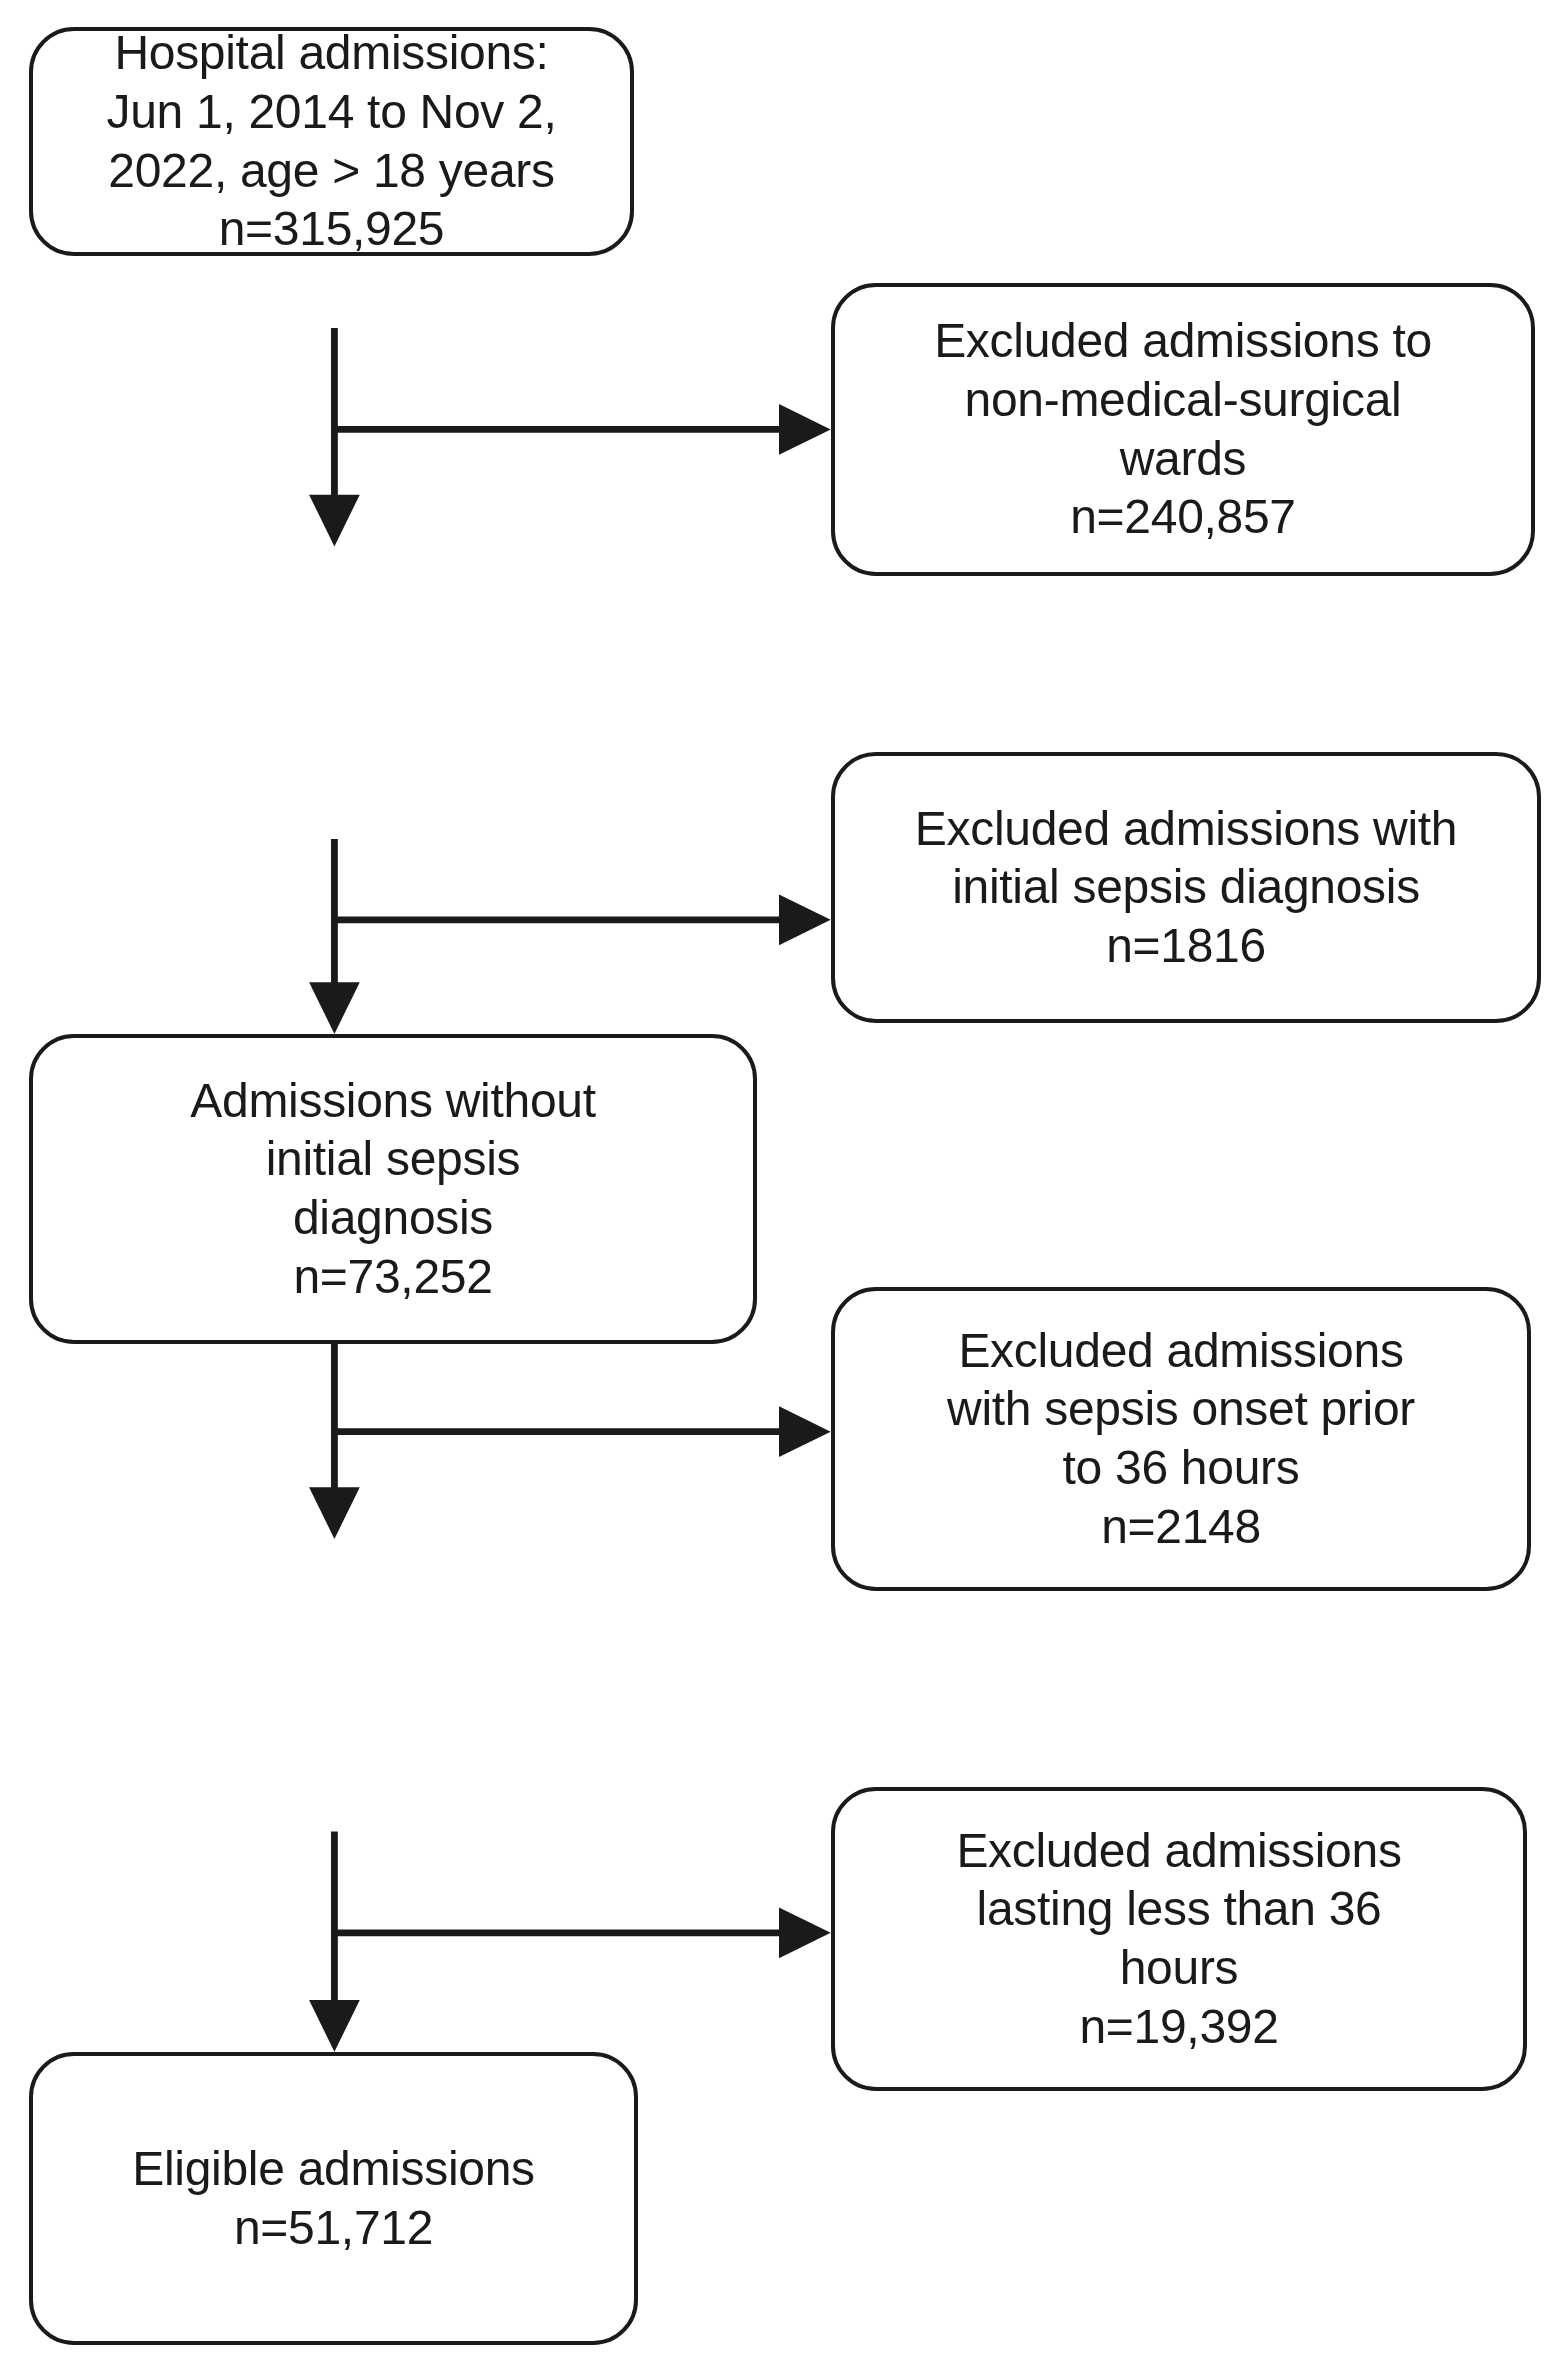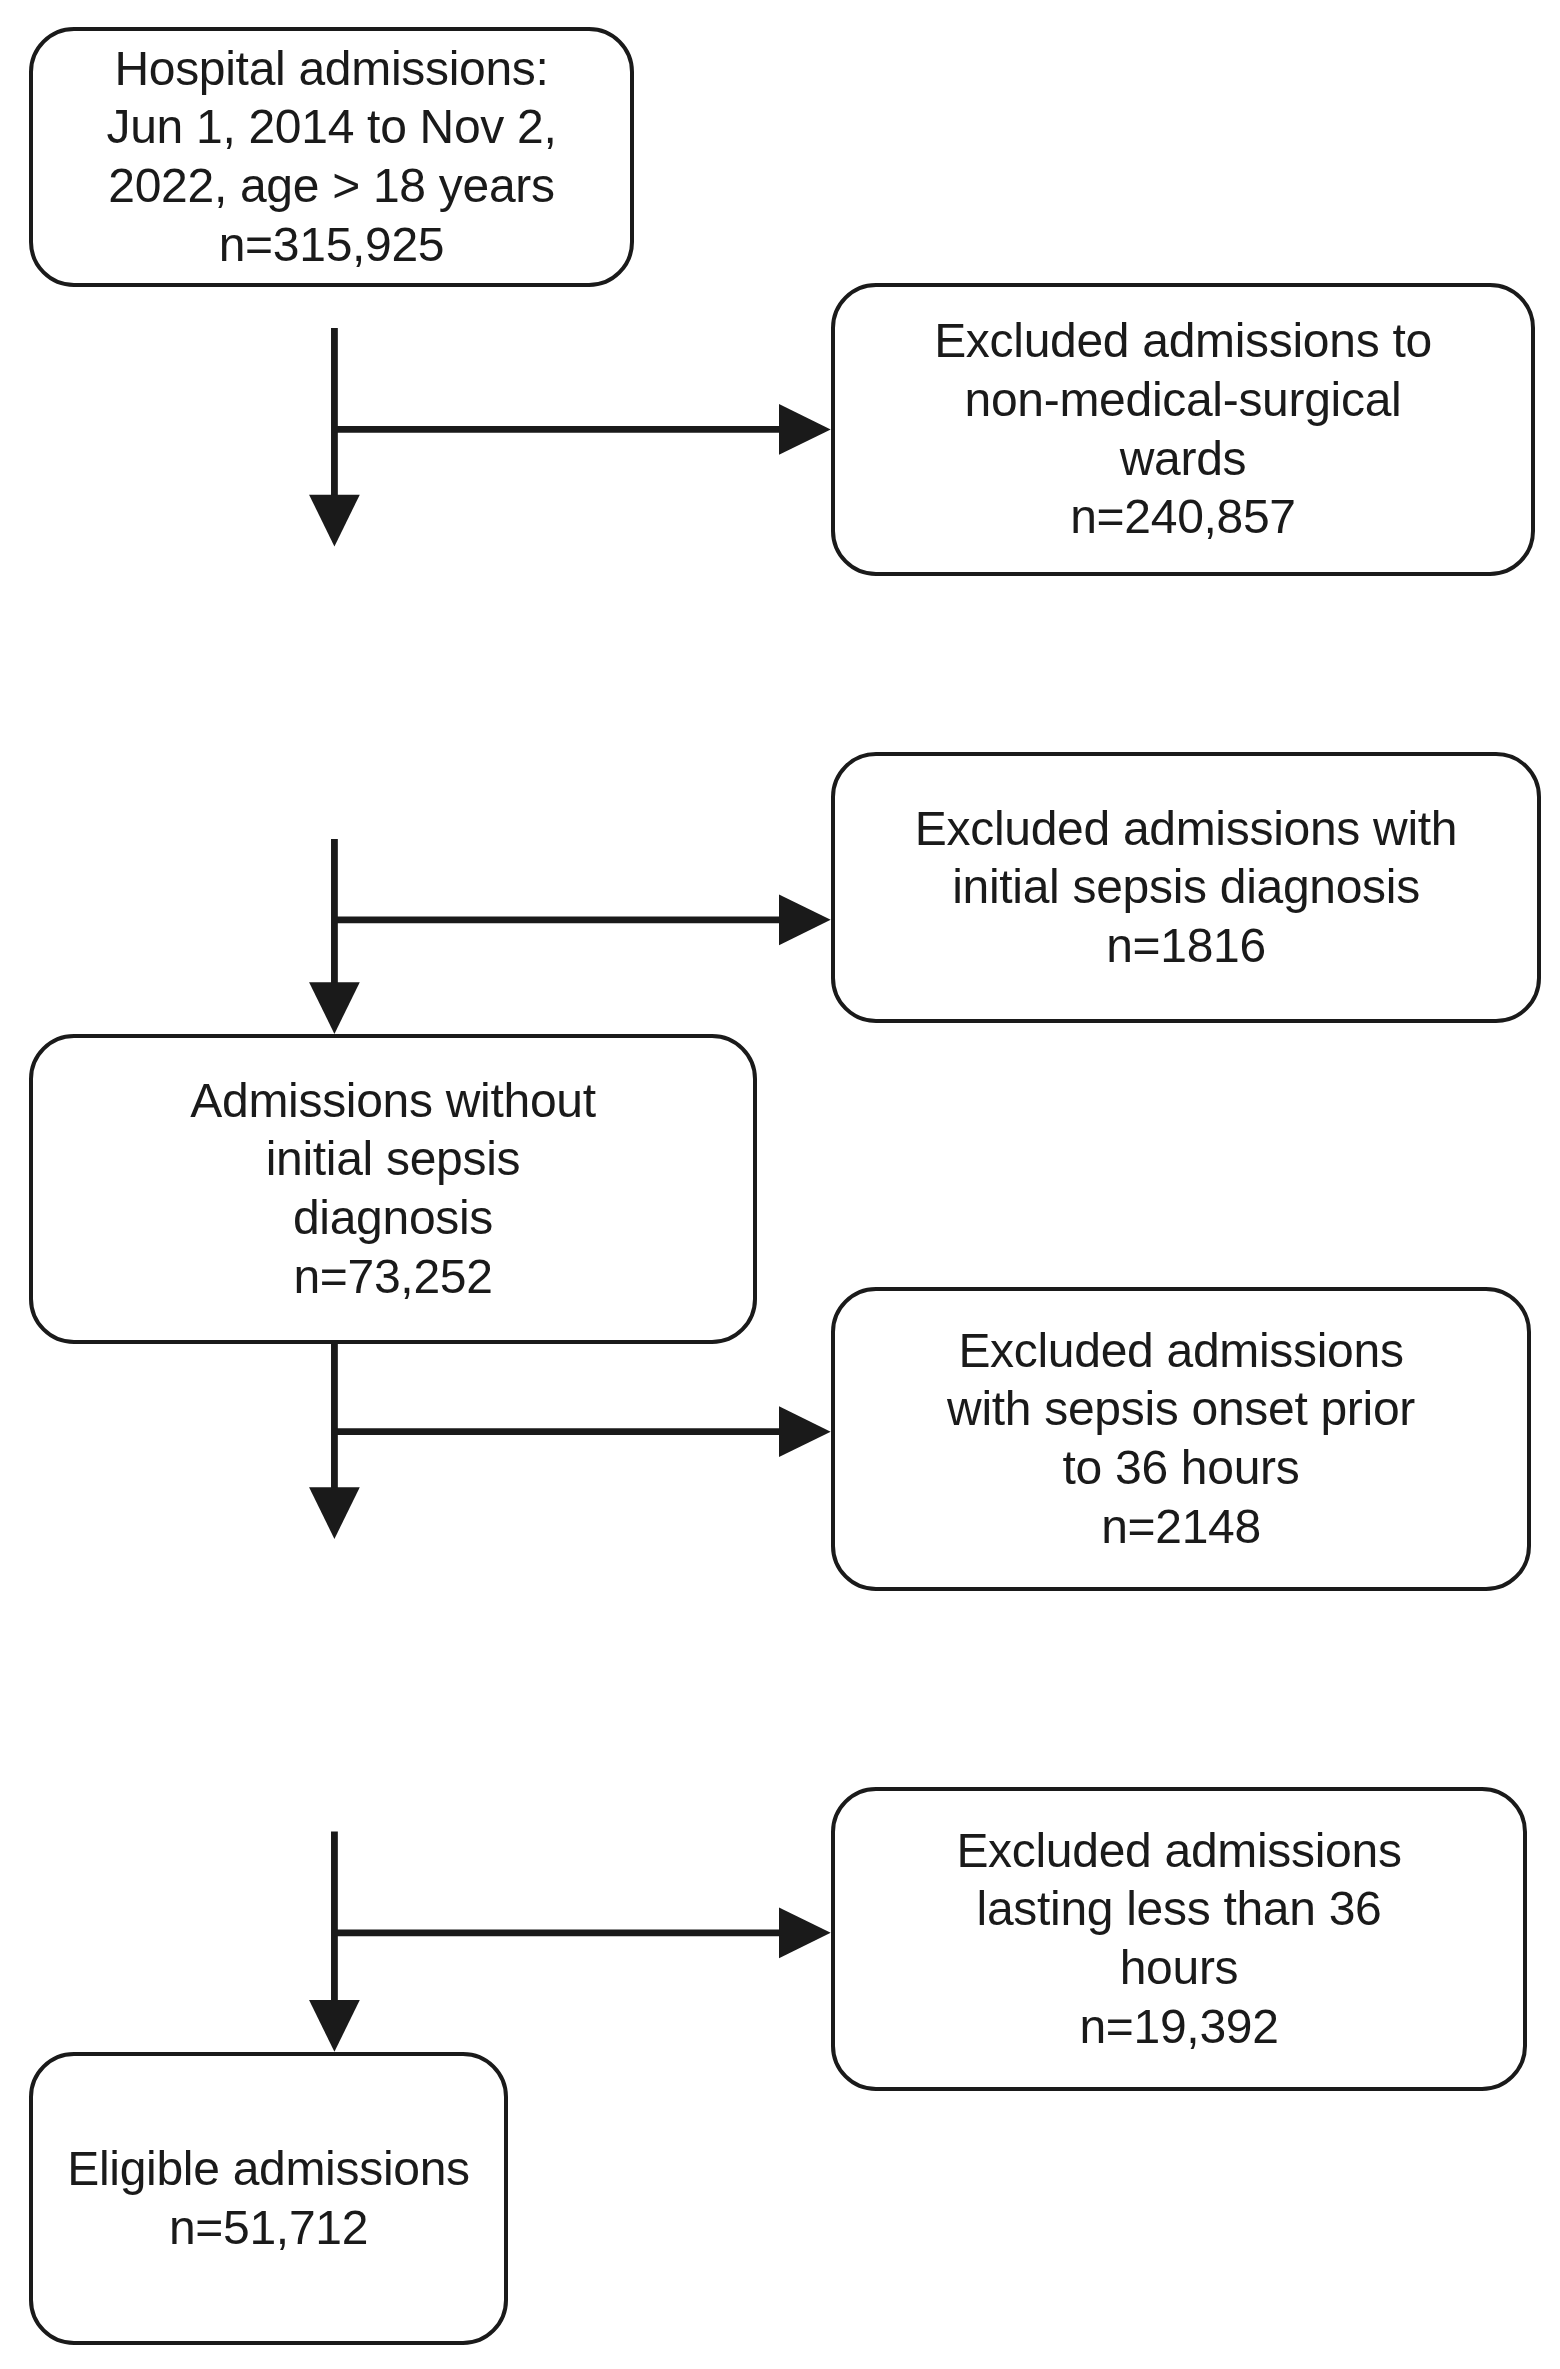"Hospital admissions:" #box-main-1 { height: 260px -> 229px }
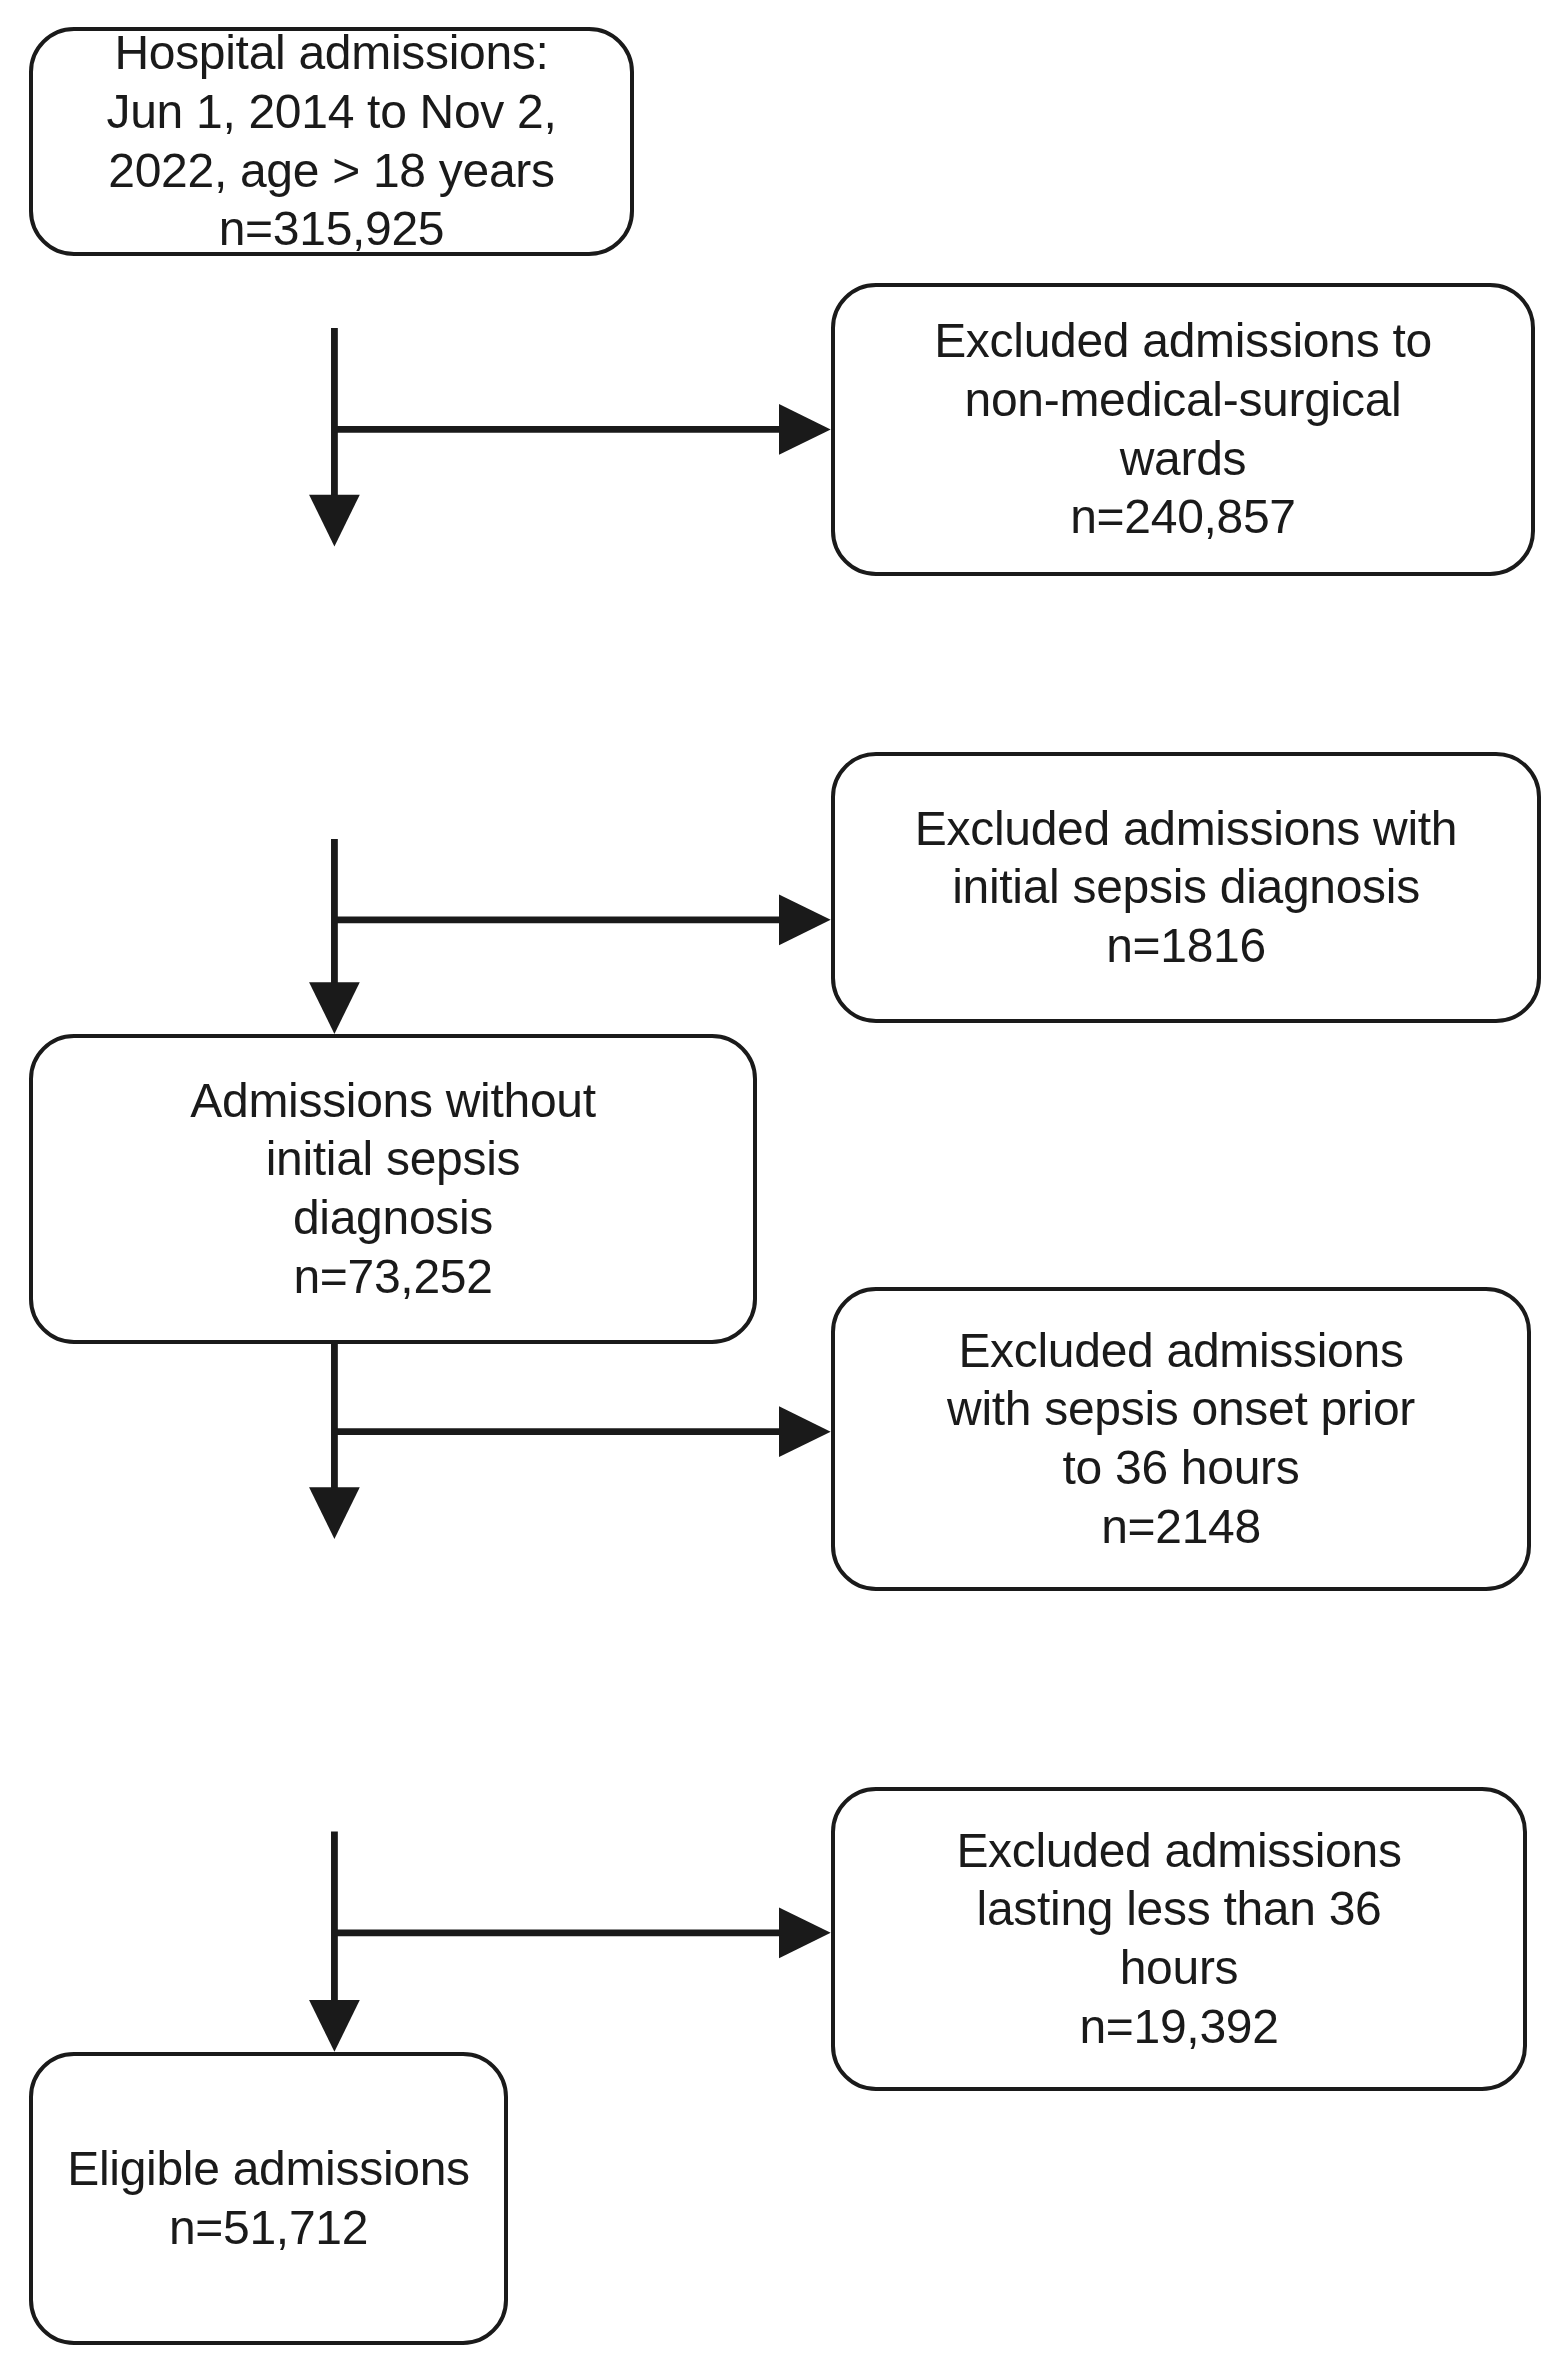"Eligible admissions" #box-main-5 { width: 479px -> 609px }
